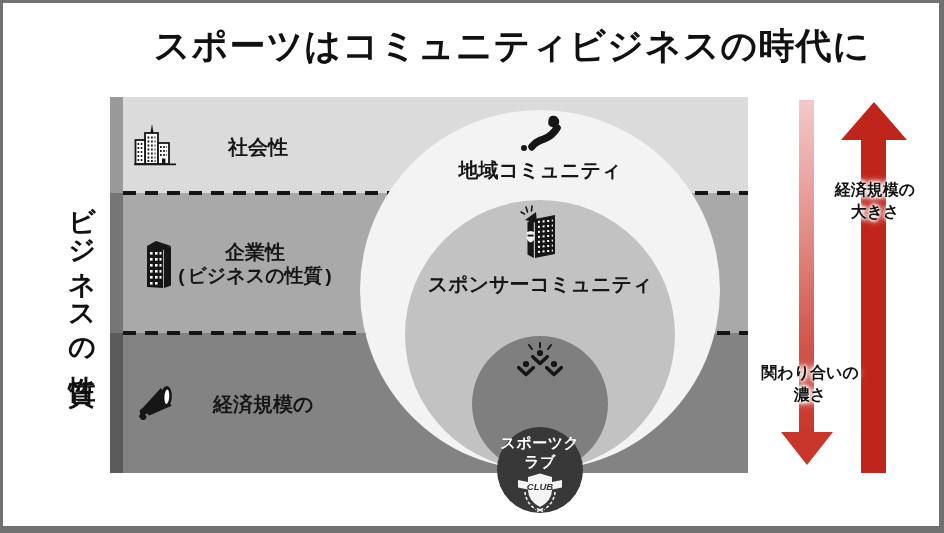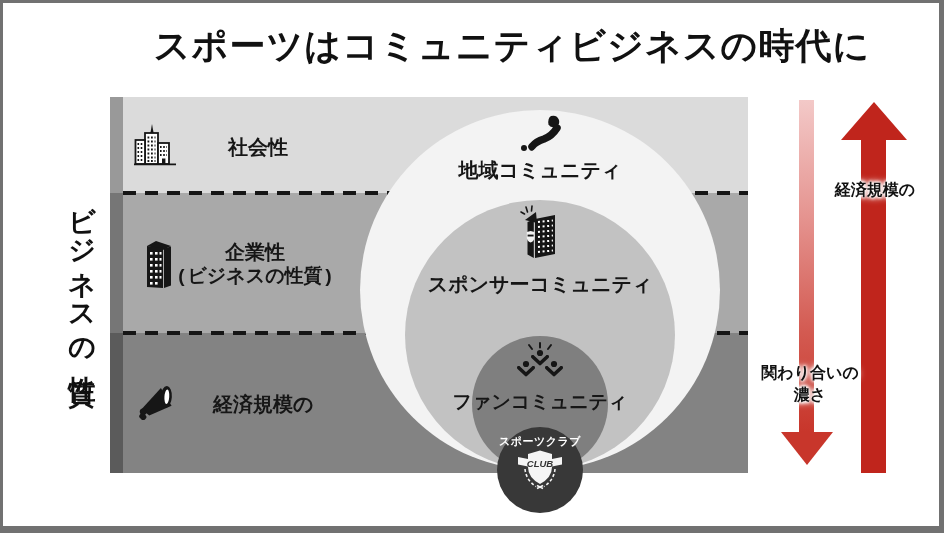"大きさ" div { html: none -> <div>大きさ</div> }
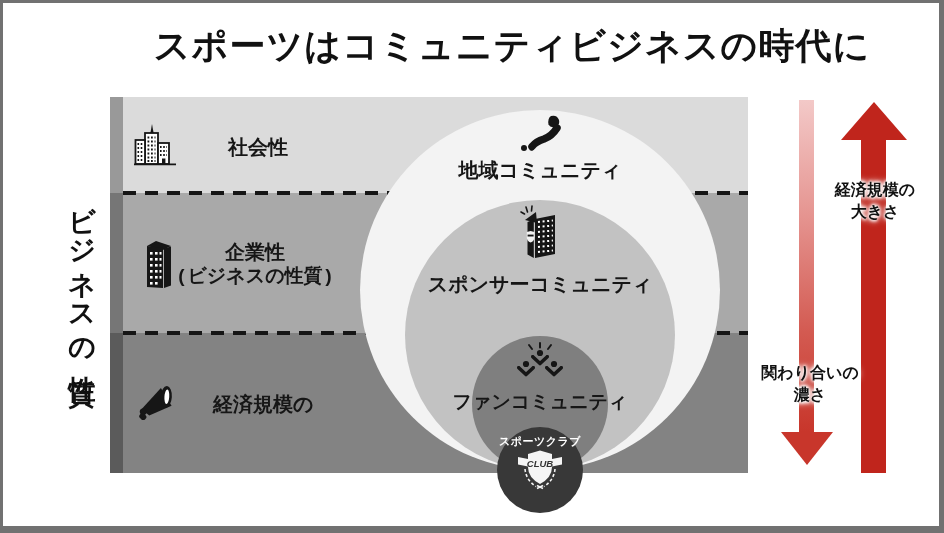"ファンコミュニティ" div.circle-label { html: <div>ファンコミュニティ</div> -> none }
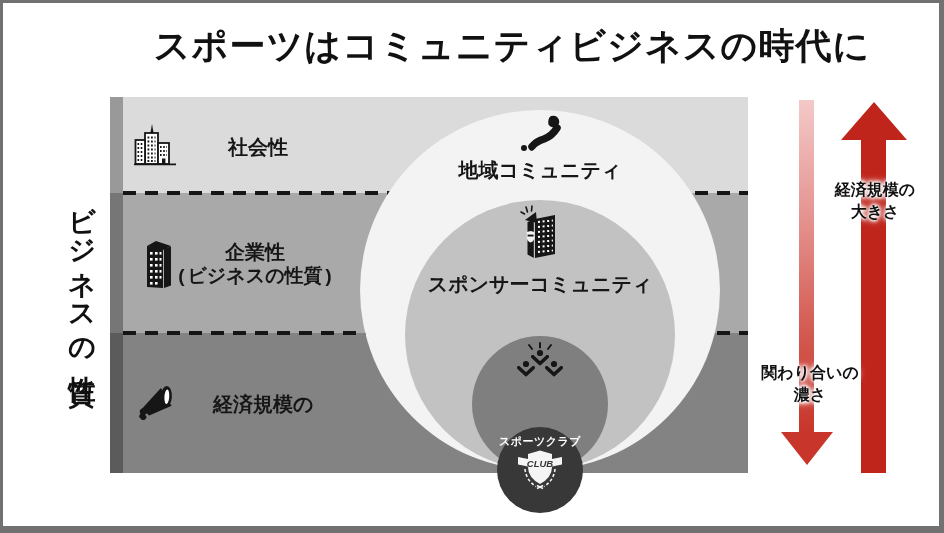"スポーツクラブ" .club-label { font-size: 11px -> 15px }
